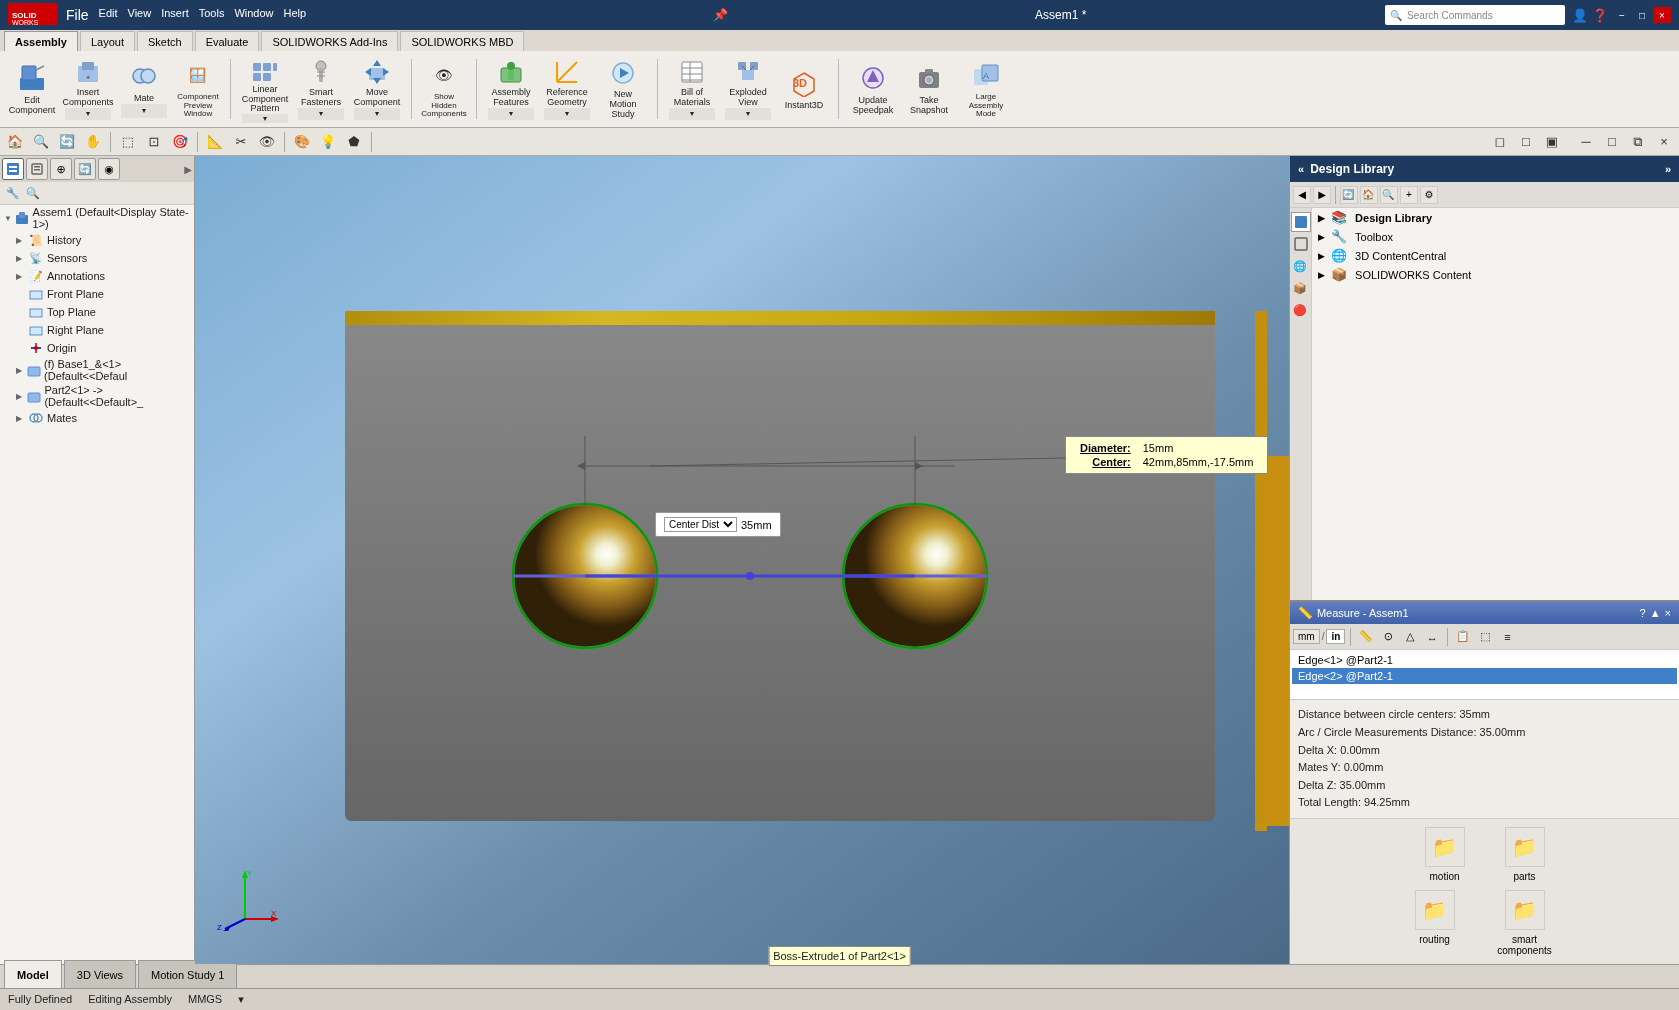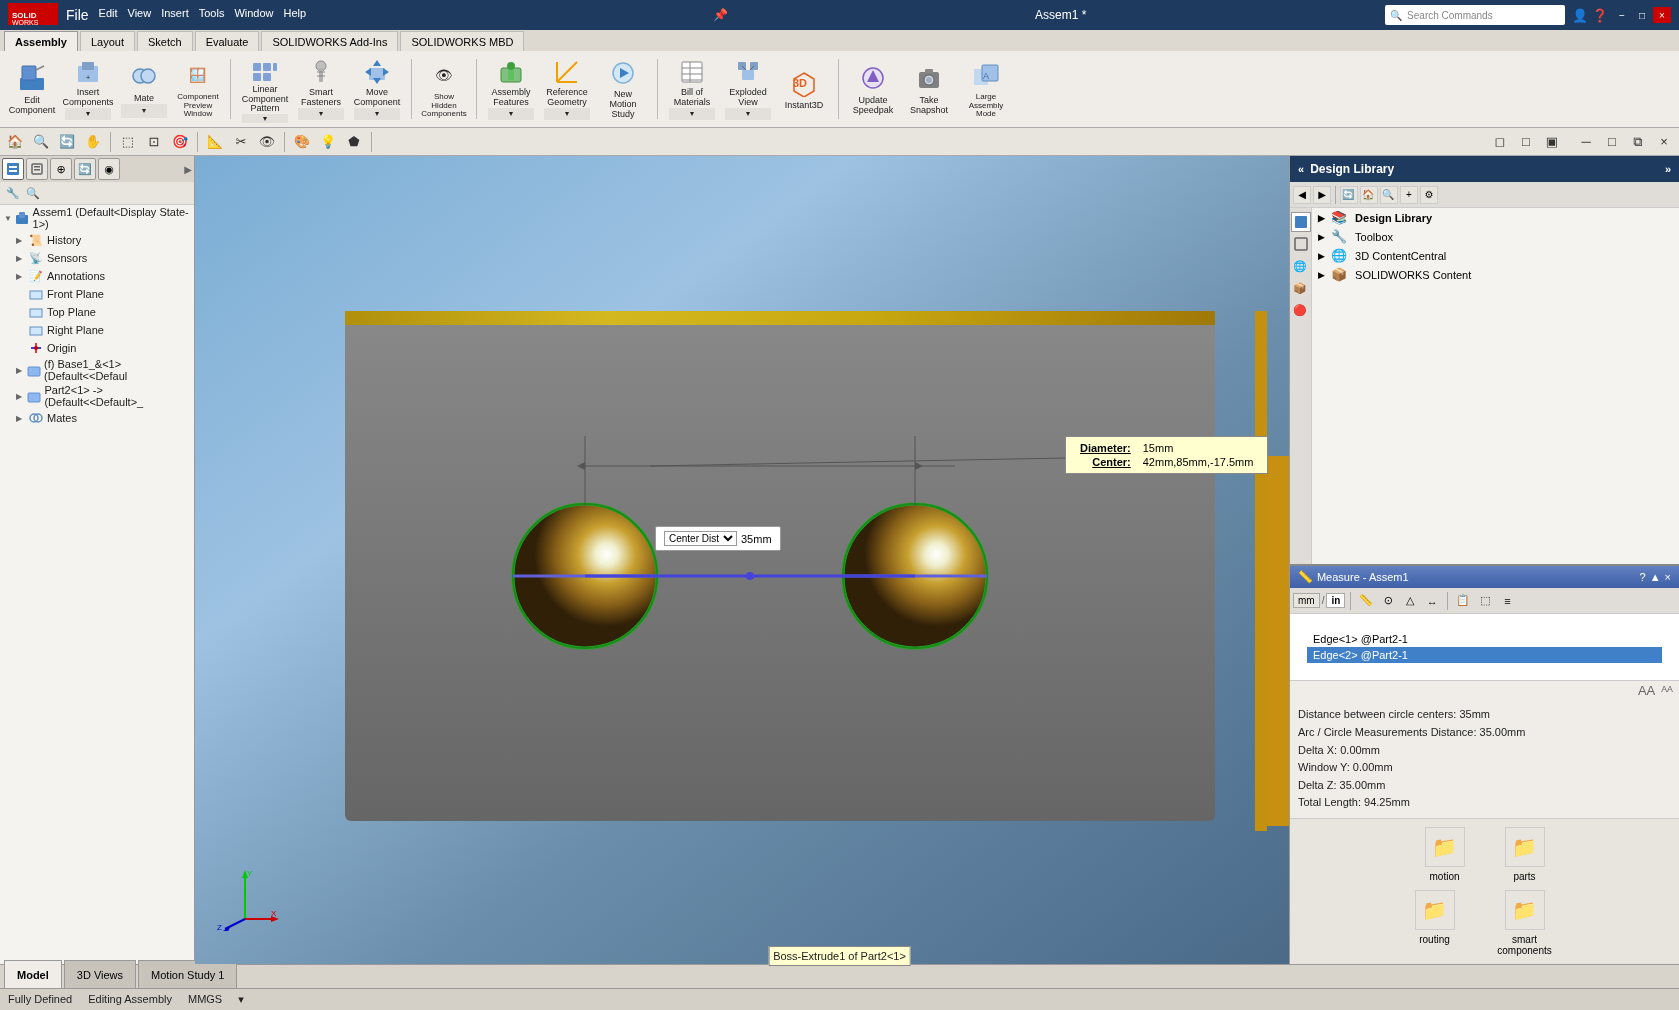"Center Dist" div.dim-box { top: 370px -> 356px }
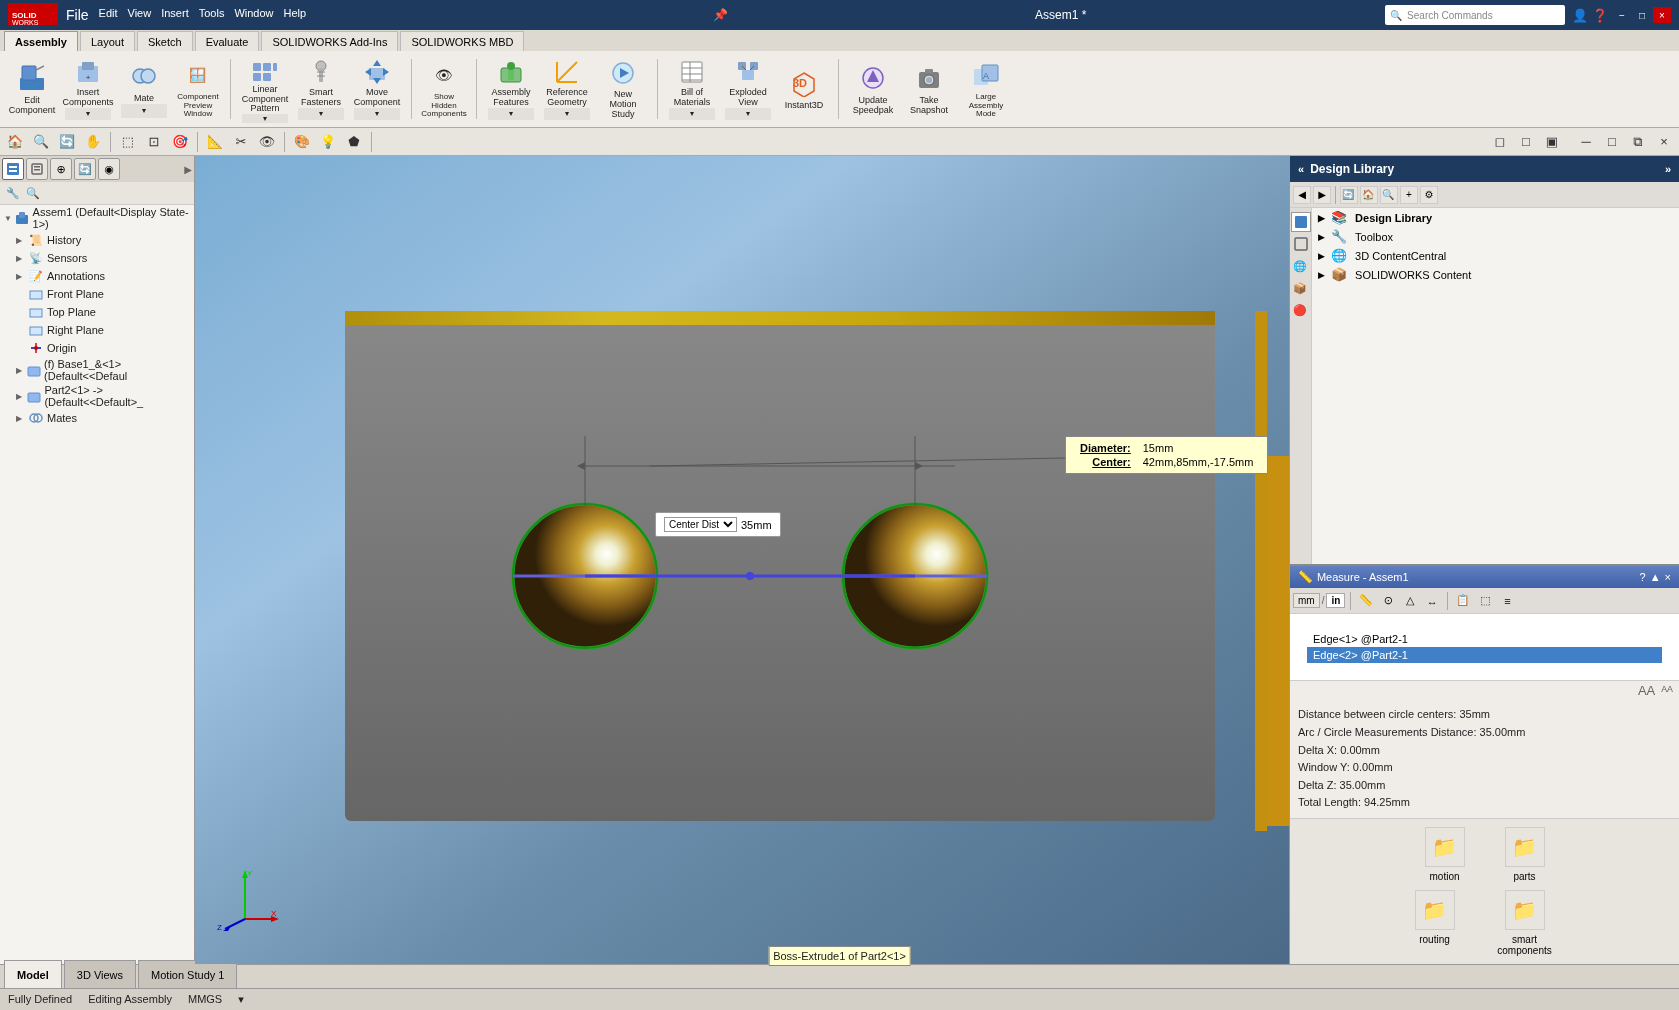"Edge<1> @Part2-1" #measure-edge-list { padding: 17px -> 2px }
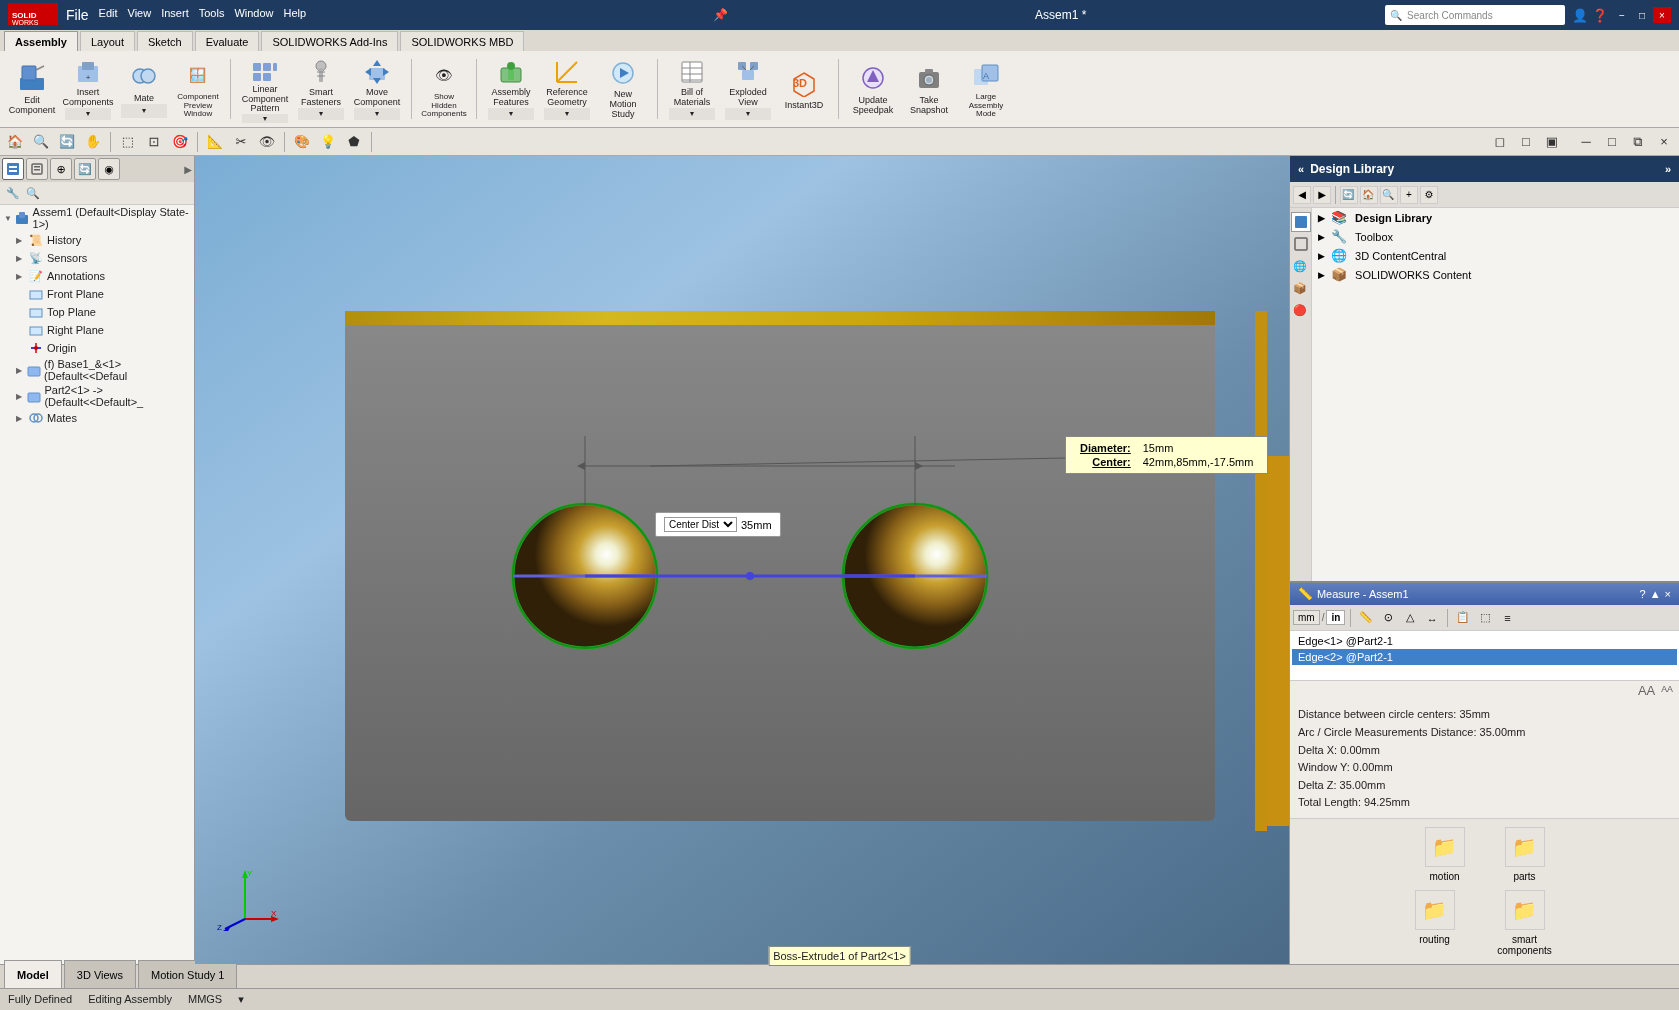"AA" div { html: <div> <span>AA</span> <span>ᴬᴬ</span> </div> -> none }
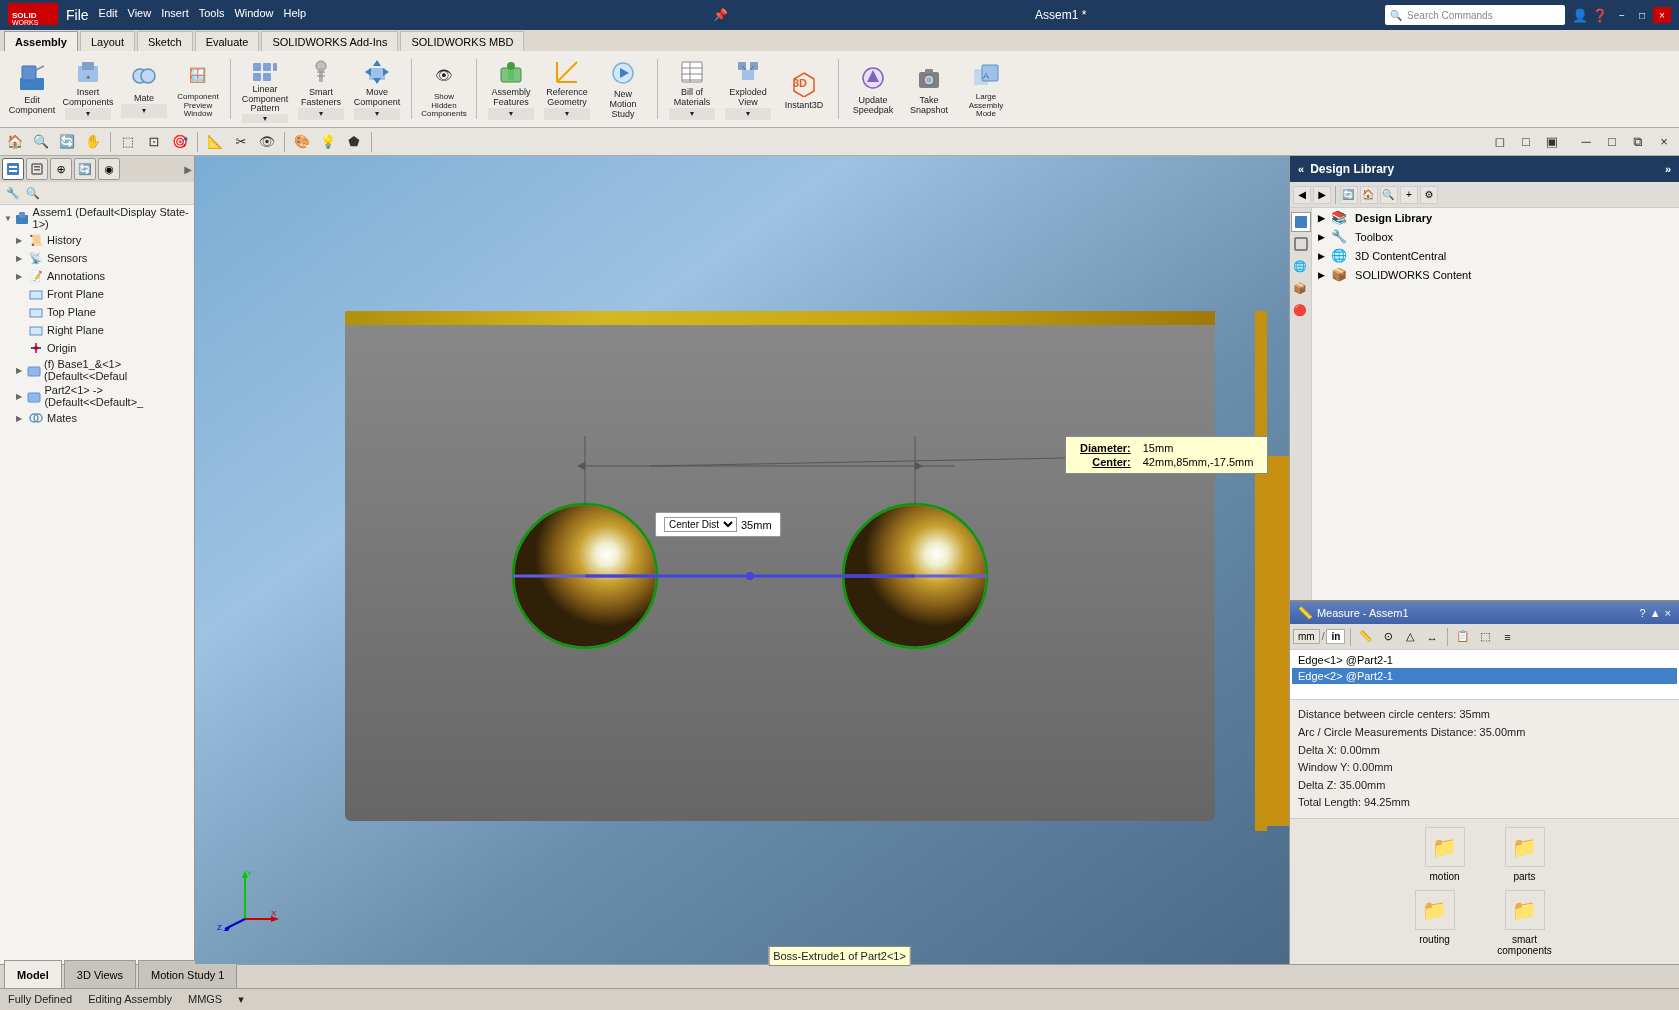"Window Y:" span { text: Window -> Mates }
